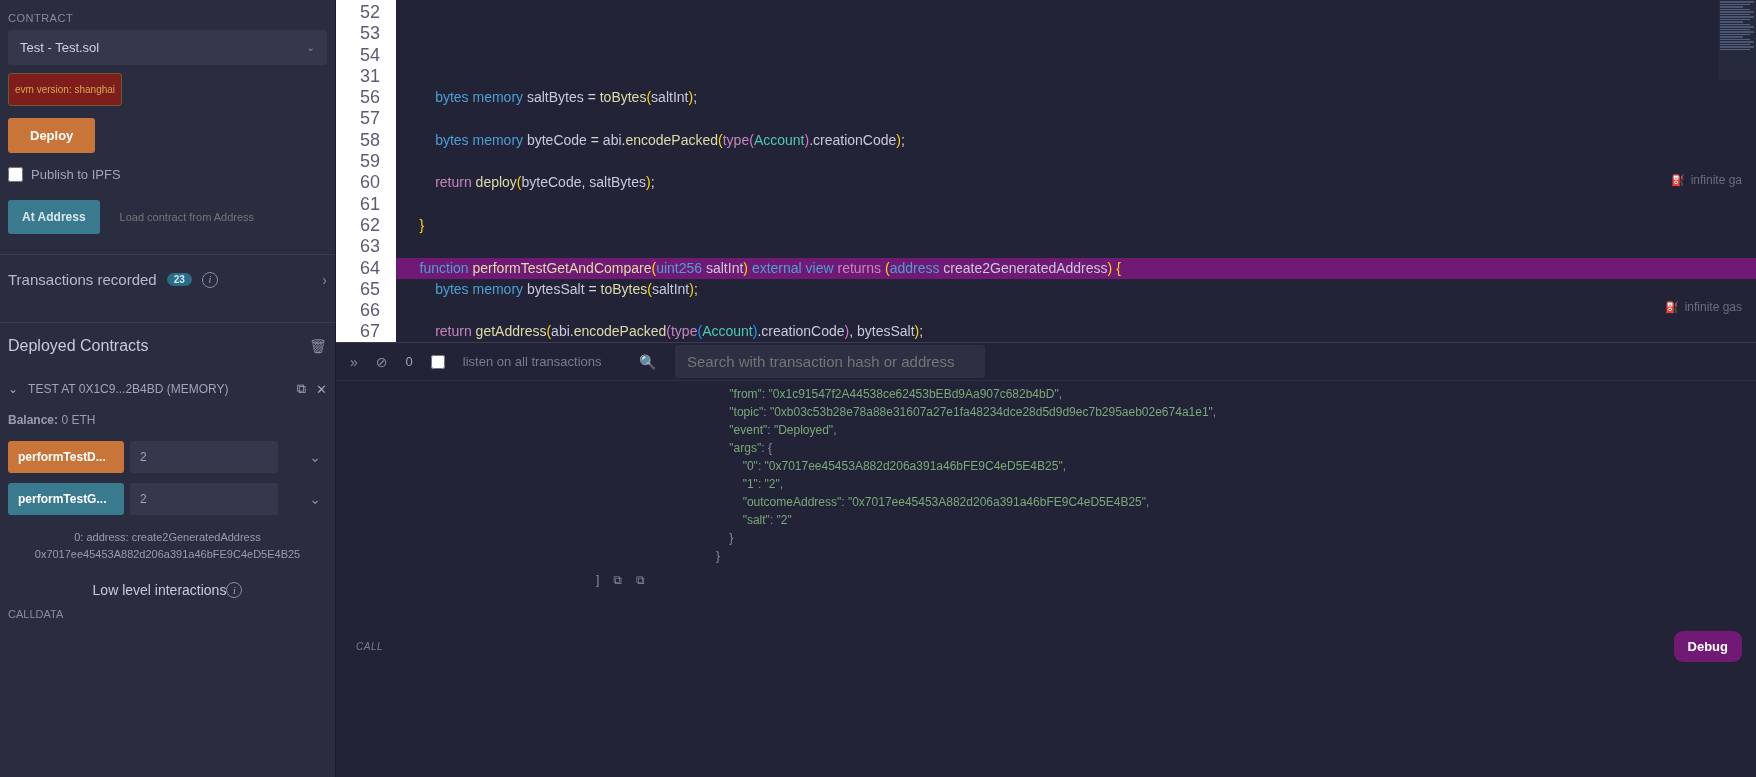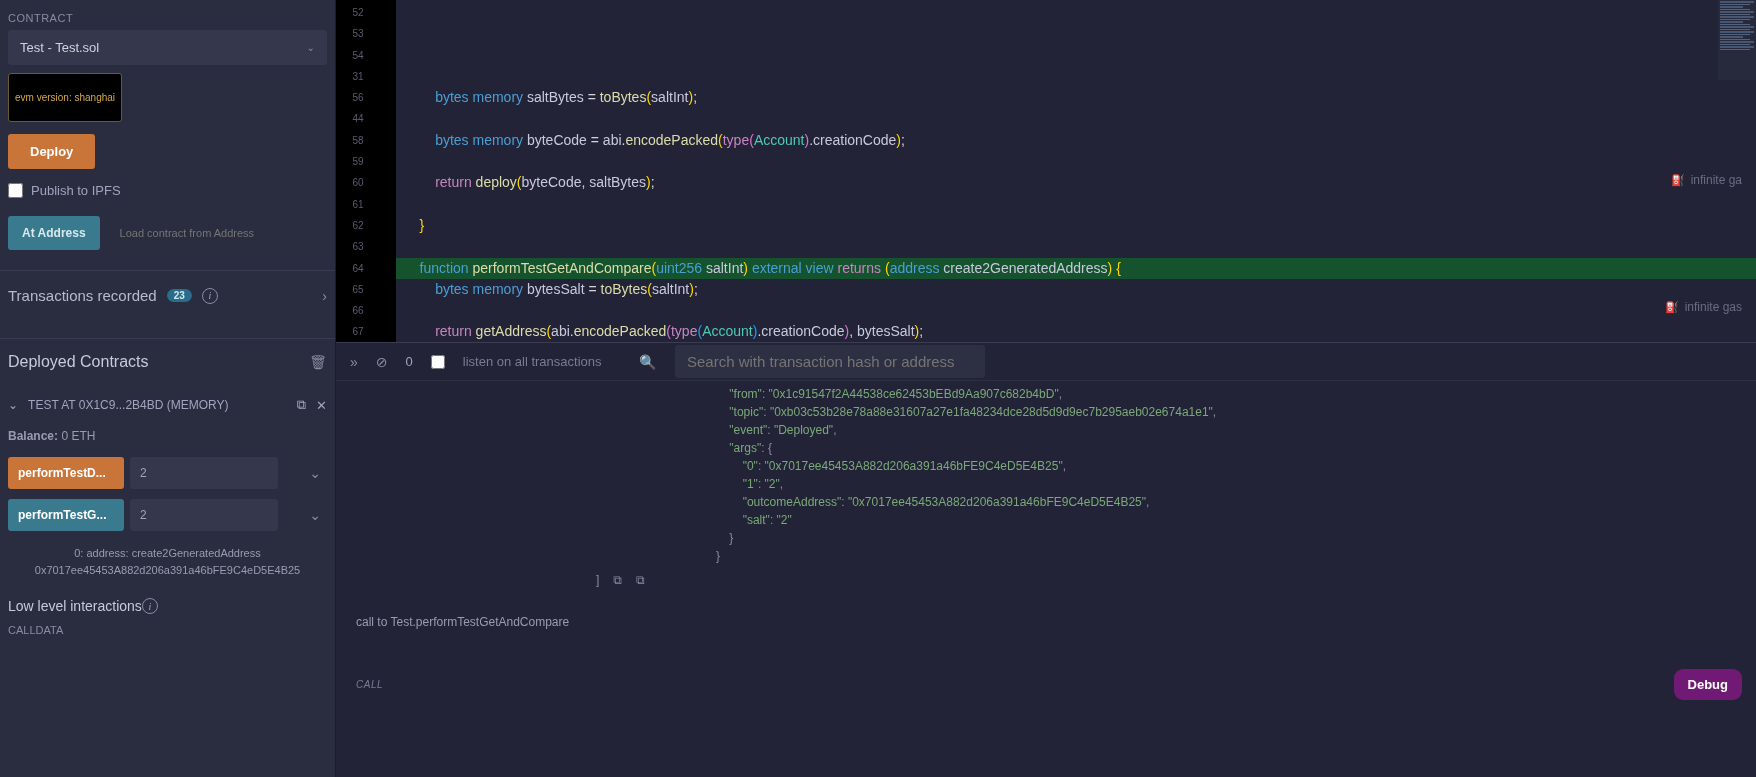"52" .gutter { background: #000000 -> #ffffff; font-size: 10px -> 18px; text-align: center -> right }
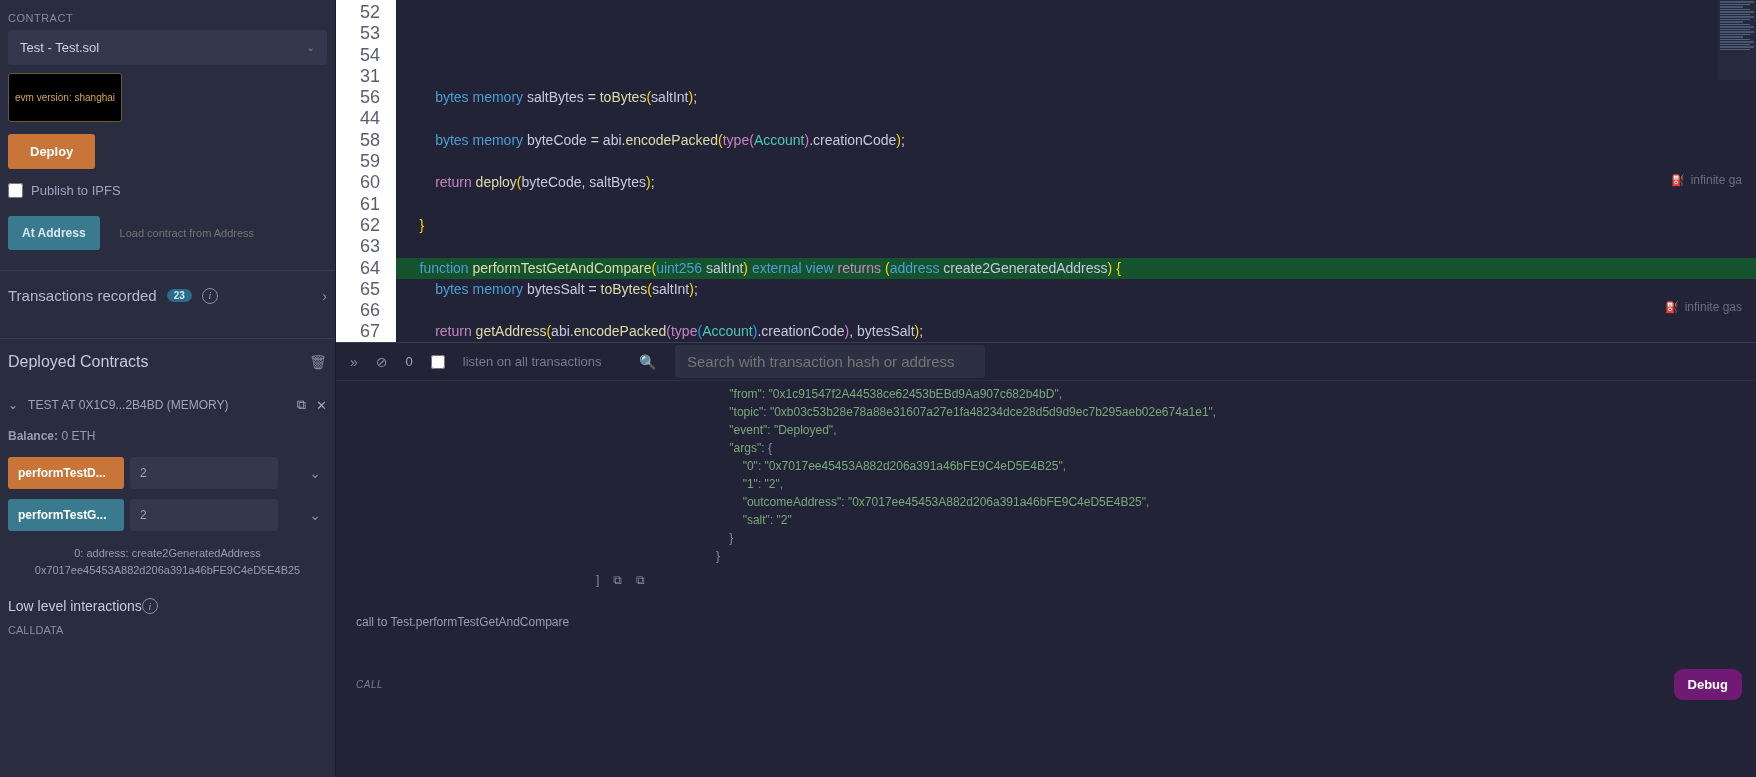"evm version: shanghai" .badge-evm { background: #000000 -> #7f1d1d; padding: 18px 6px -> 10px 6px }
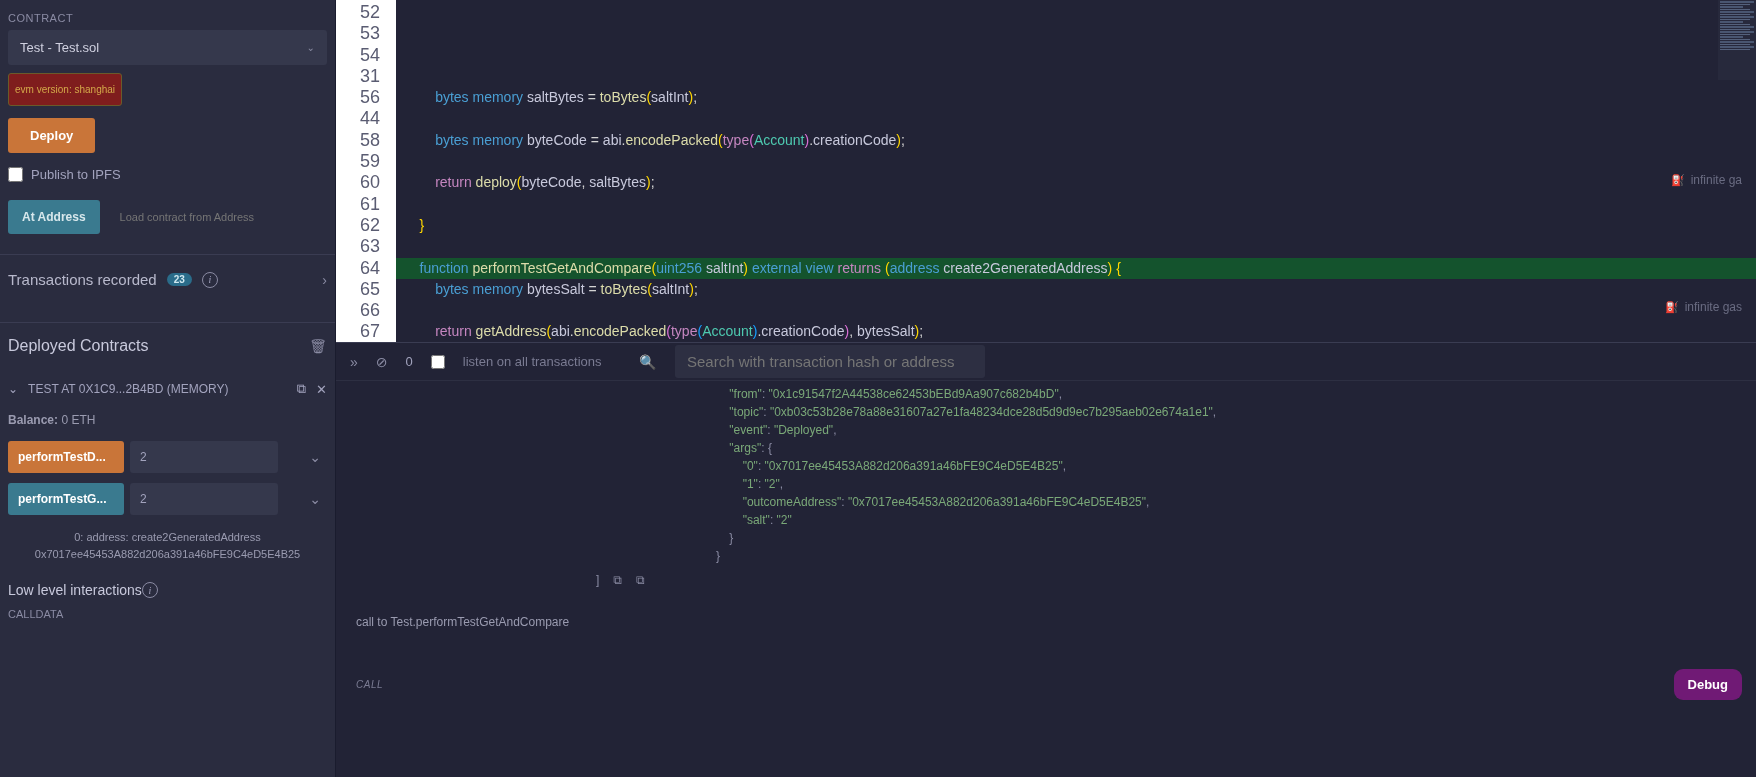"44" div { text: 44 -> 57 }
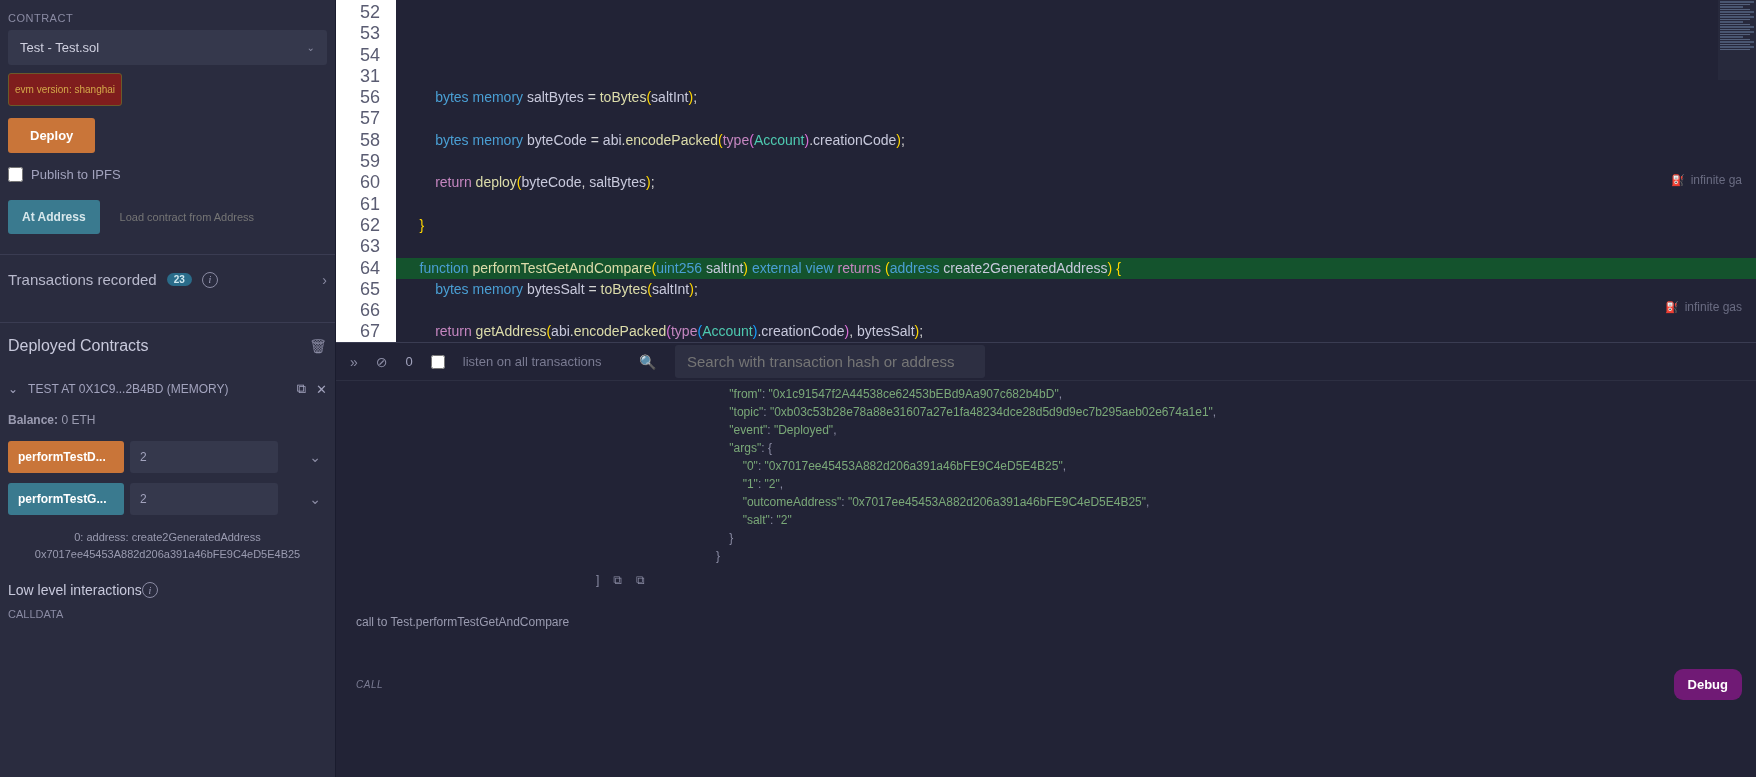"function" .hl-line { background: #14532d -> #701a75 }
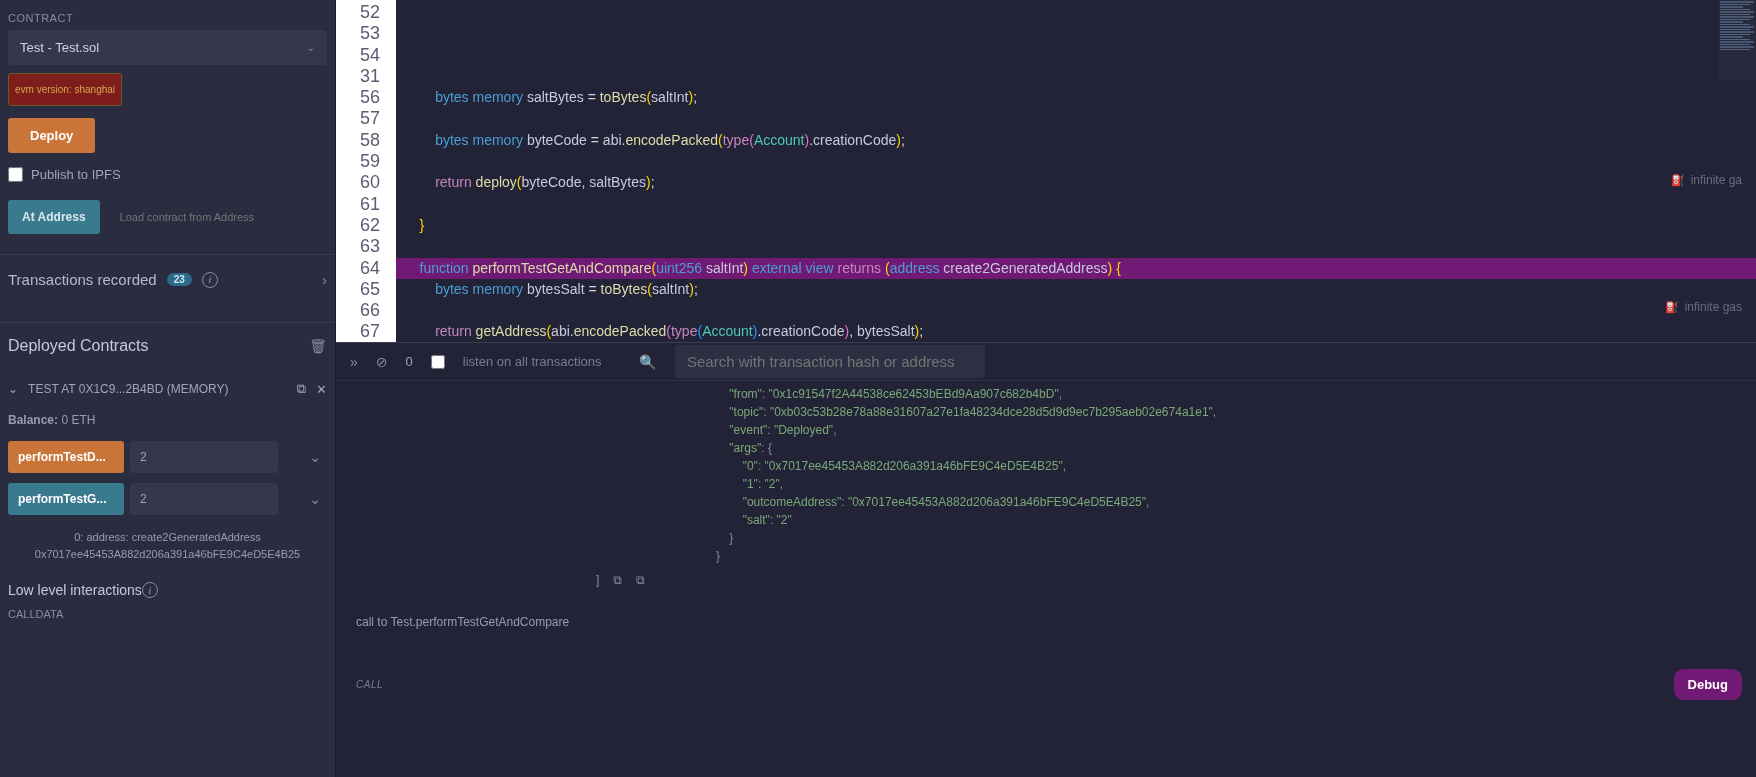"Low level interactions" .low-level { justify-content: flex-start -> center }
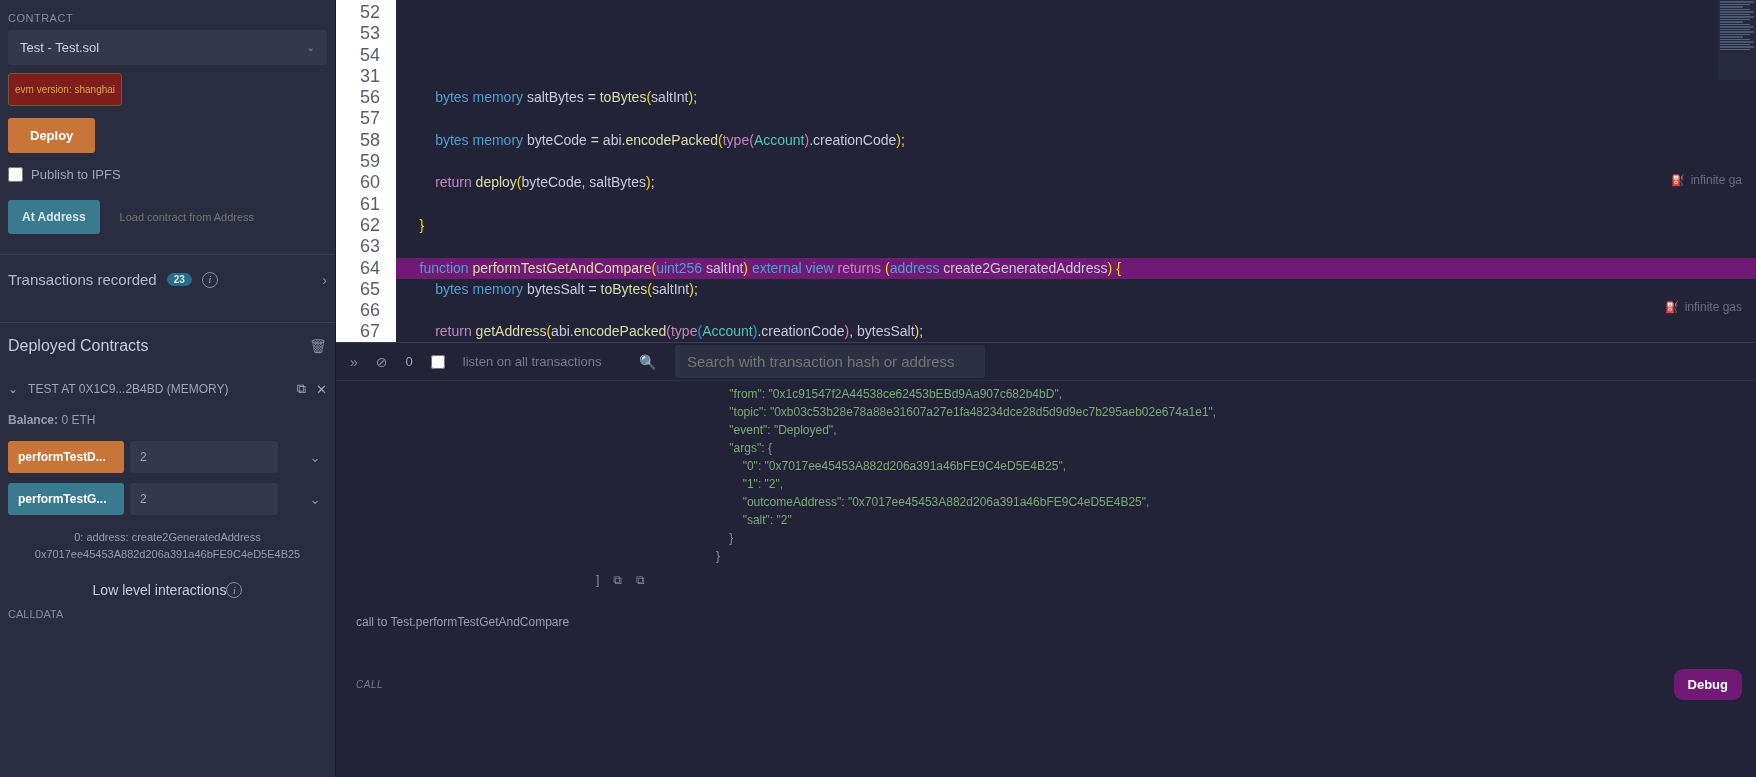"call to Test.performTestGetAndCompare" div.call-text { html: <div>call to Test.performTestGetAndCompare</div> -> none }
